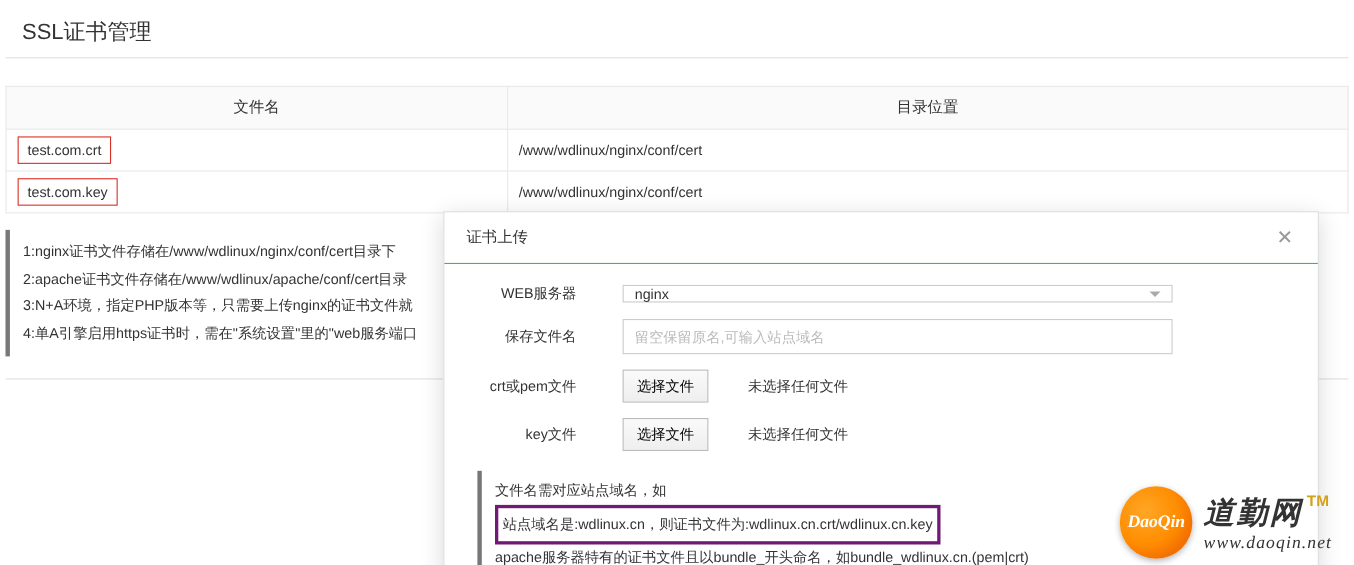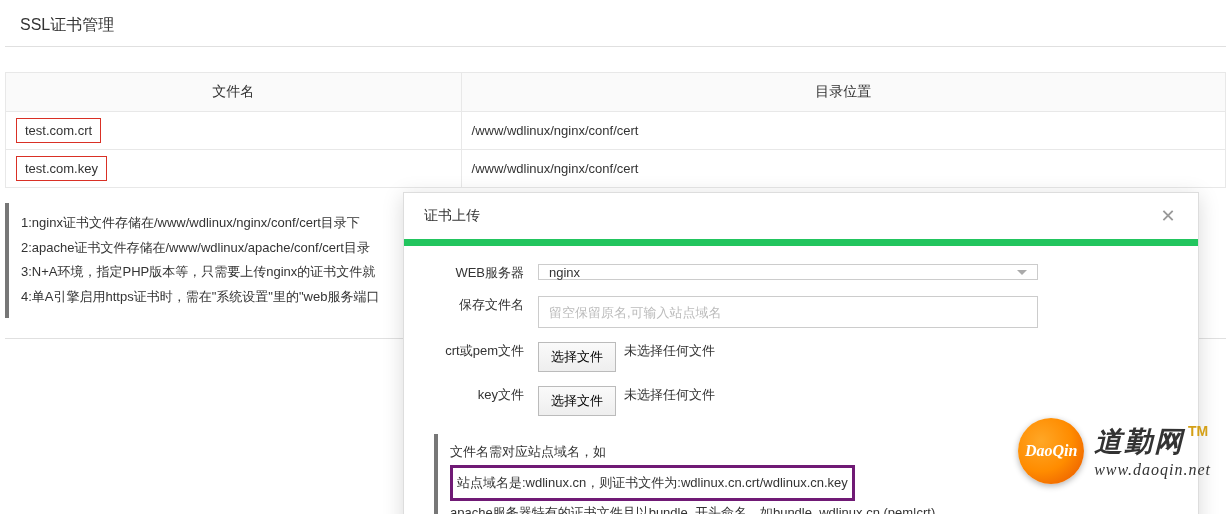"SSL证书管理" .page-title { font-size: 16px -> 20px }
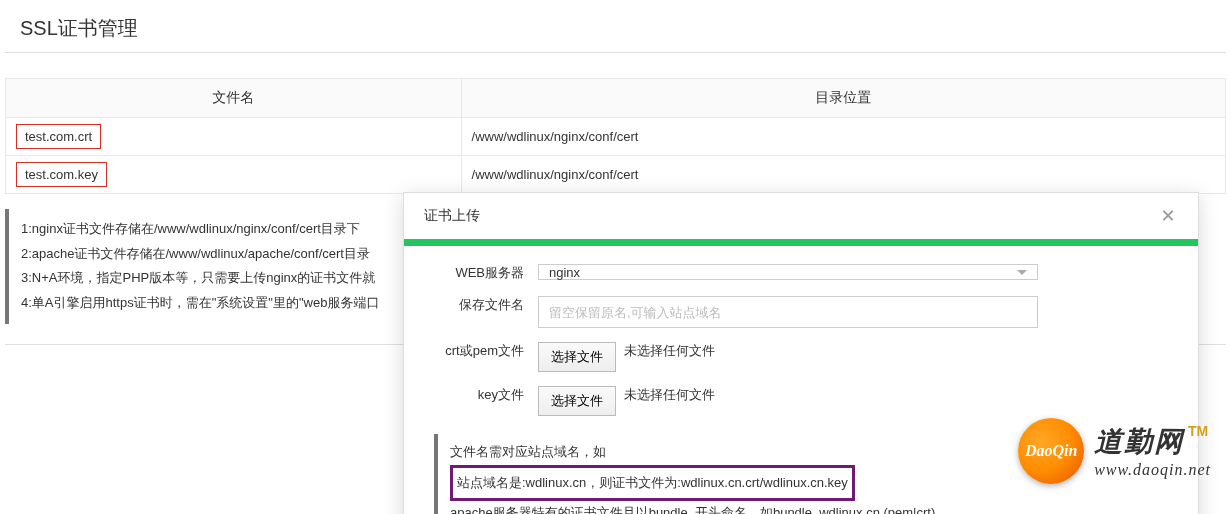"证书上传" .modal-header { border-bottom: 7px solid #22c55e -> 1px solid #22c55e }
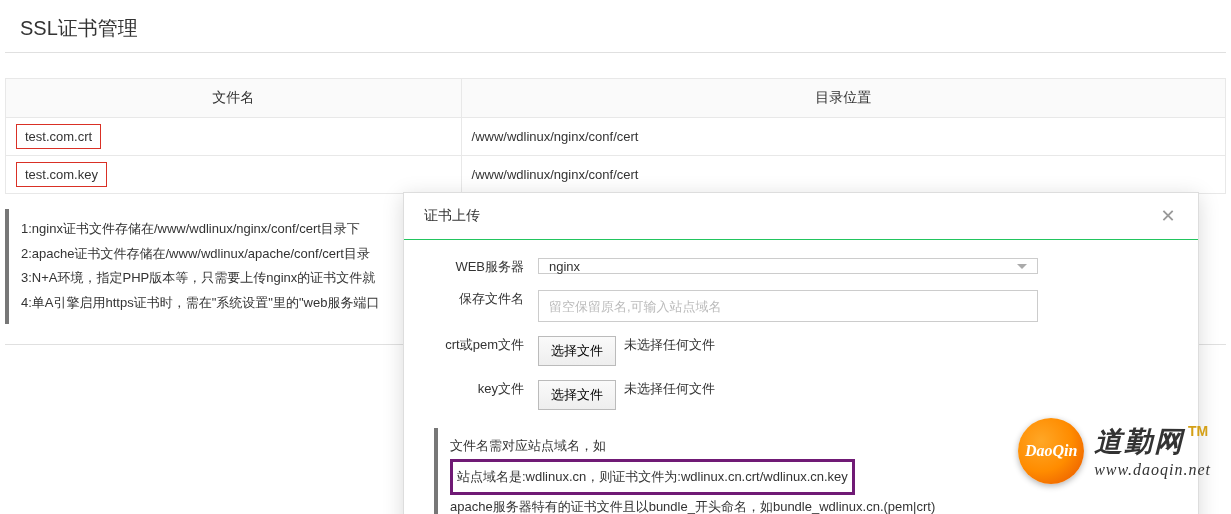"WEB服务器" .form-row { align-items: none -> center; gap: none -> 28px }
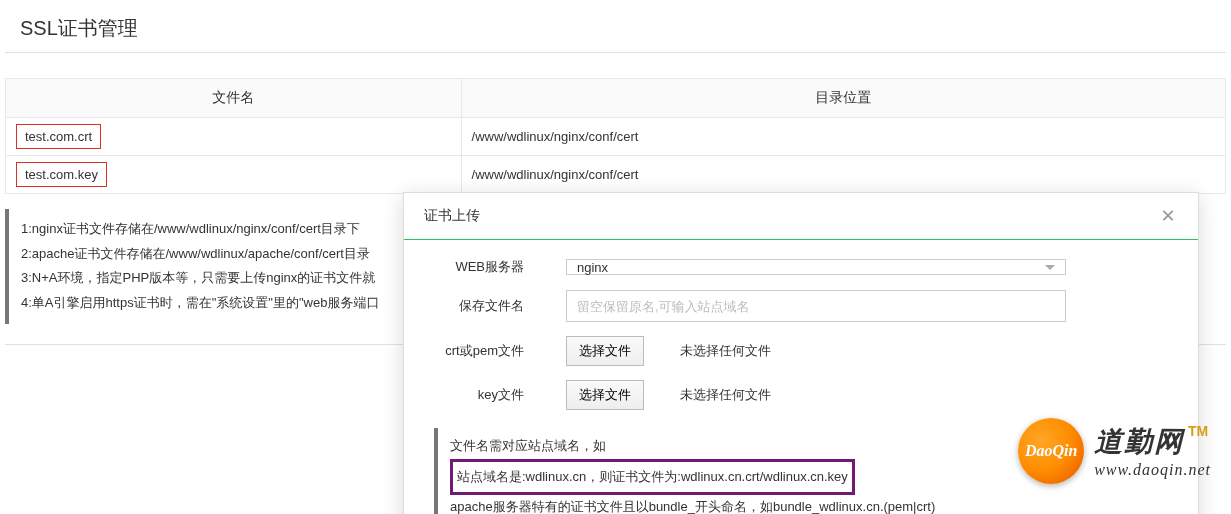"DaoQin" .watermark { bottom: 30px -> 6px }
